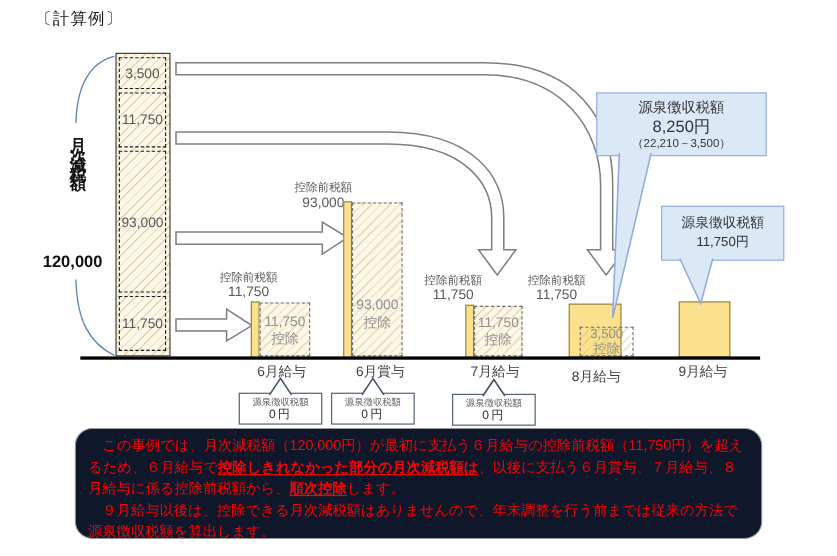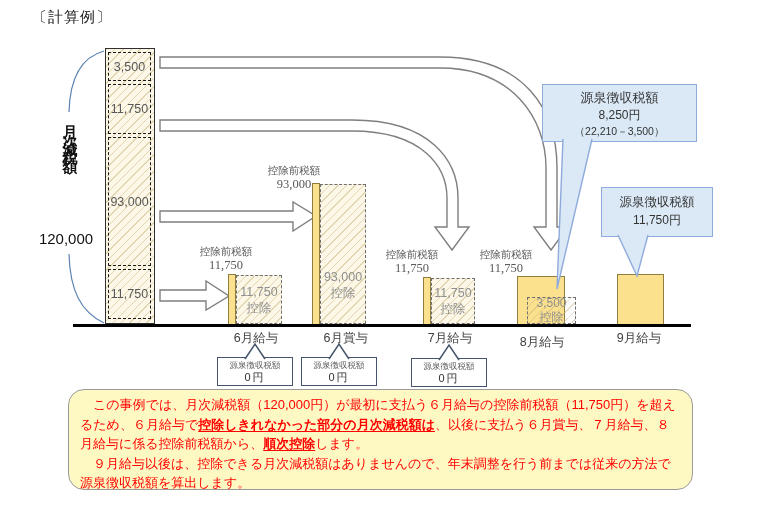"8,250円" .callout .c2 { font-size: 12px -> 15px }
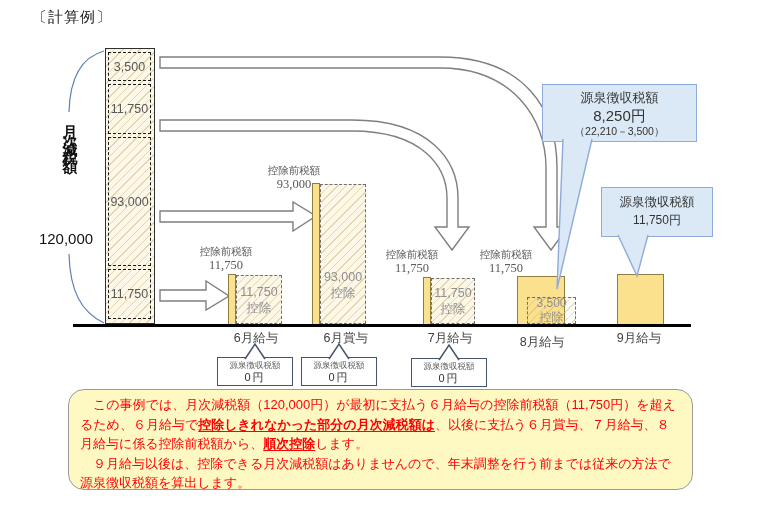"控除前税額" .prelabel { font-family: Liberation Serif, serif -> none }
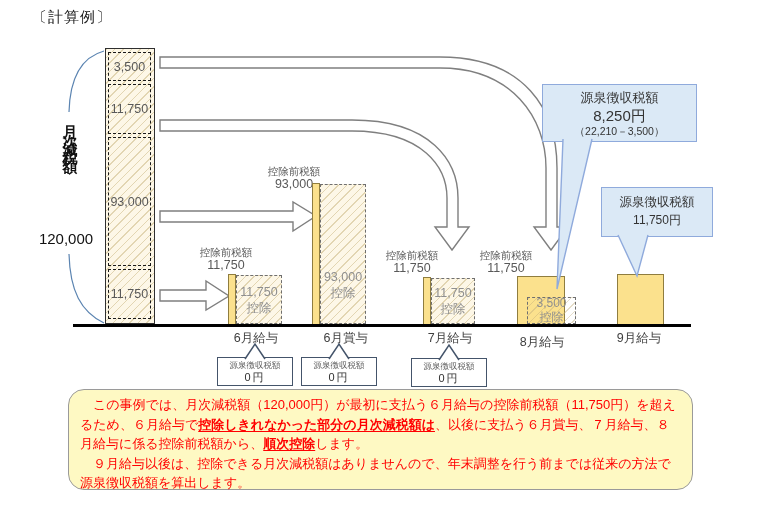"120,000" .total { font-weight: normal -> bold }
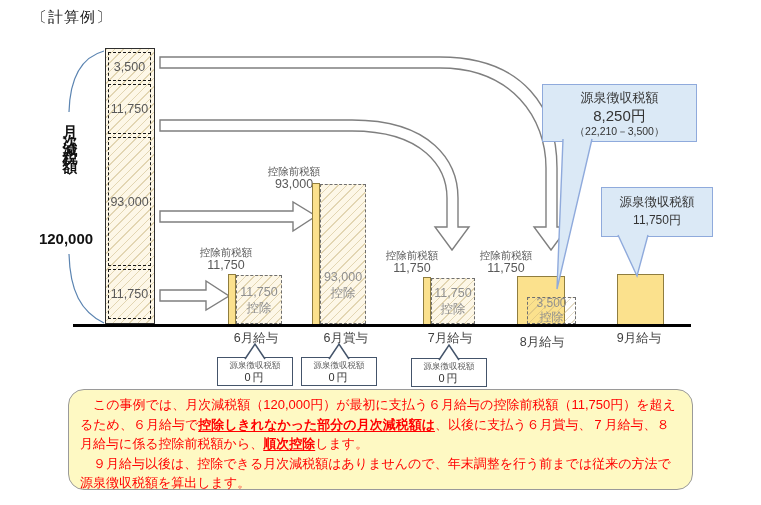"この事例では、月次減税額（120,000円）が最初に支払う６月給与の控除前税額（" .note { background: #fef9c3 -> #0f172a }
